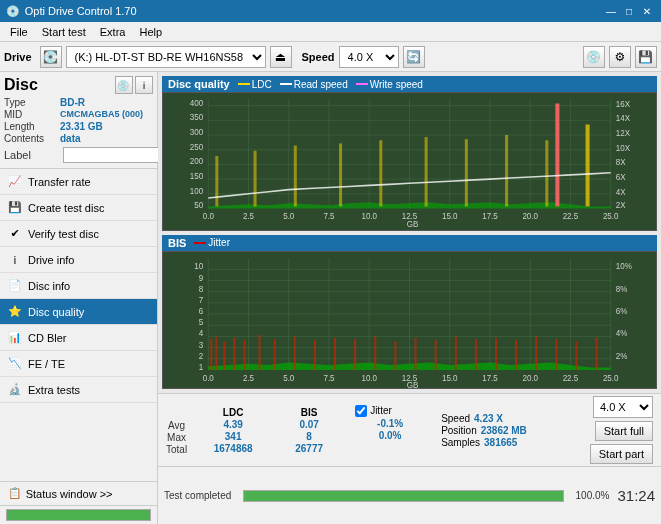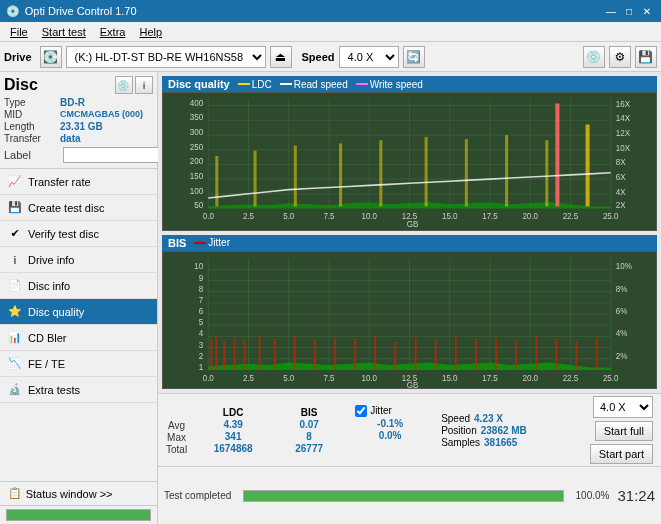"File" .menu-bar { text-decoration: underline -> none }
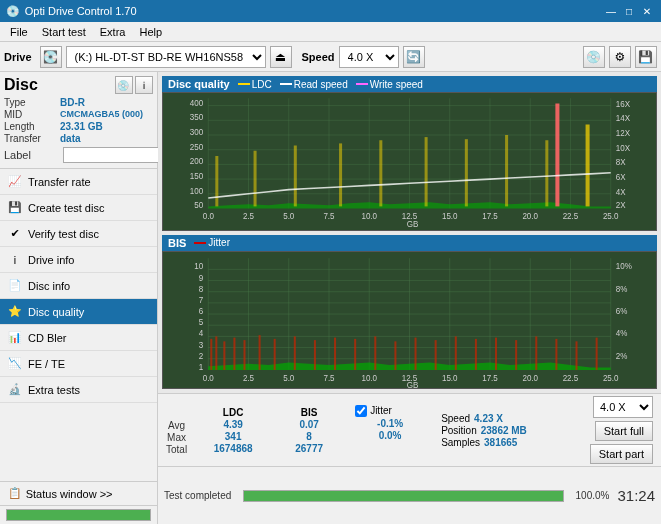"Transfer" span.disc-info-key { text: Transfer -> Contents }
